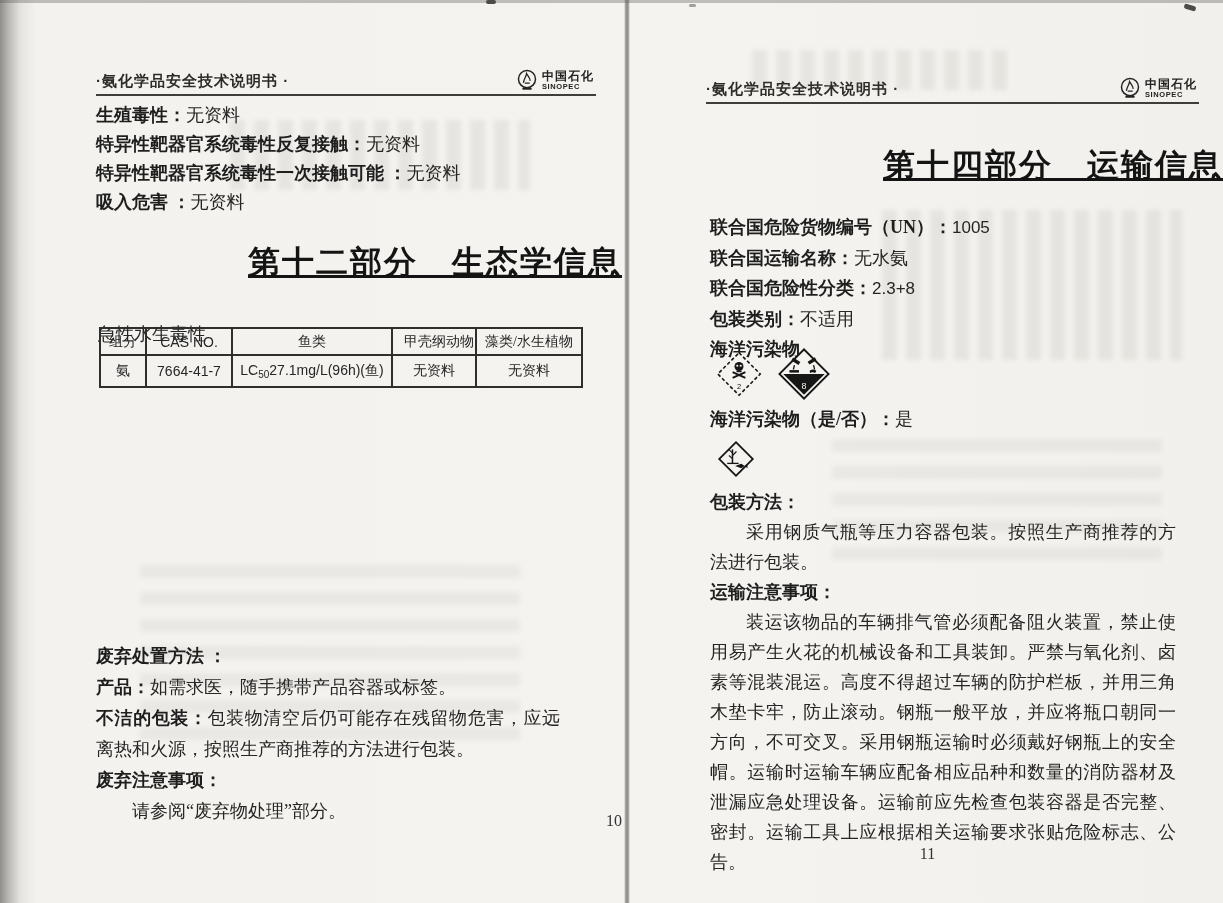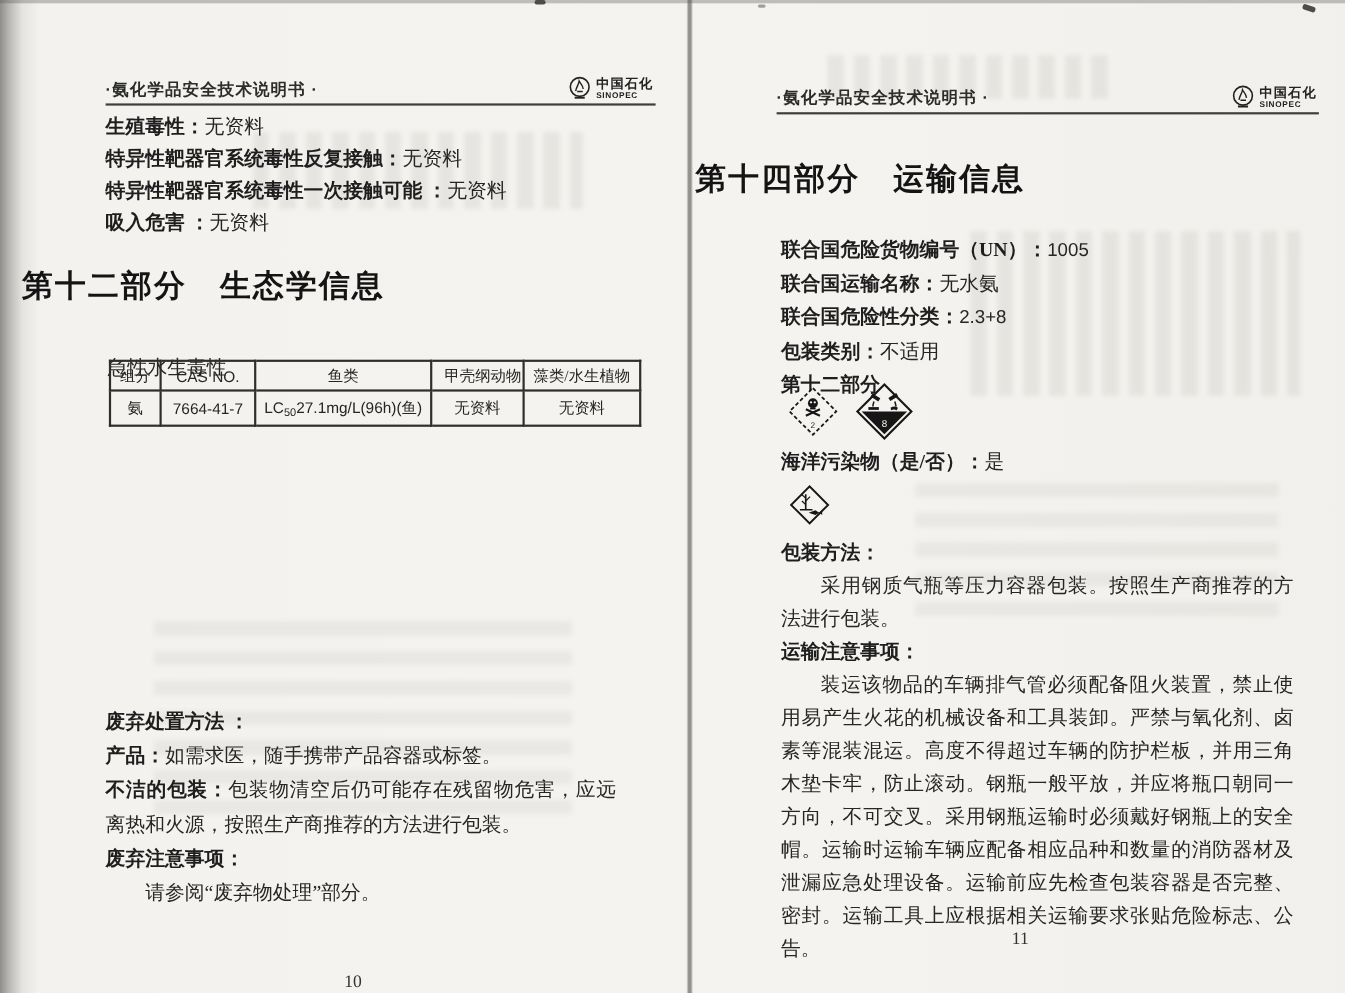"第十四部分 运输信息" .sec-title { font-size: 28px -> 32px; text-align: left -> right; text-decoration: none -> underline }
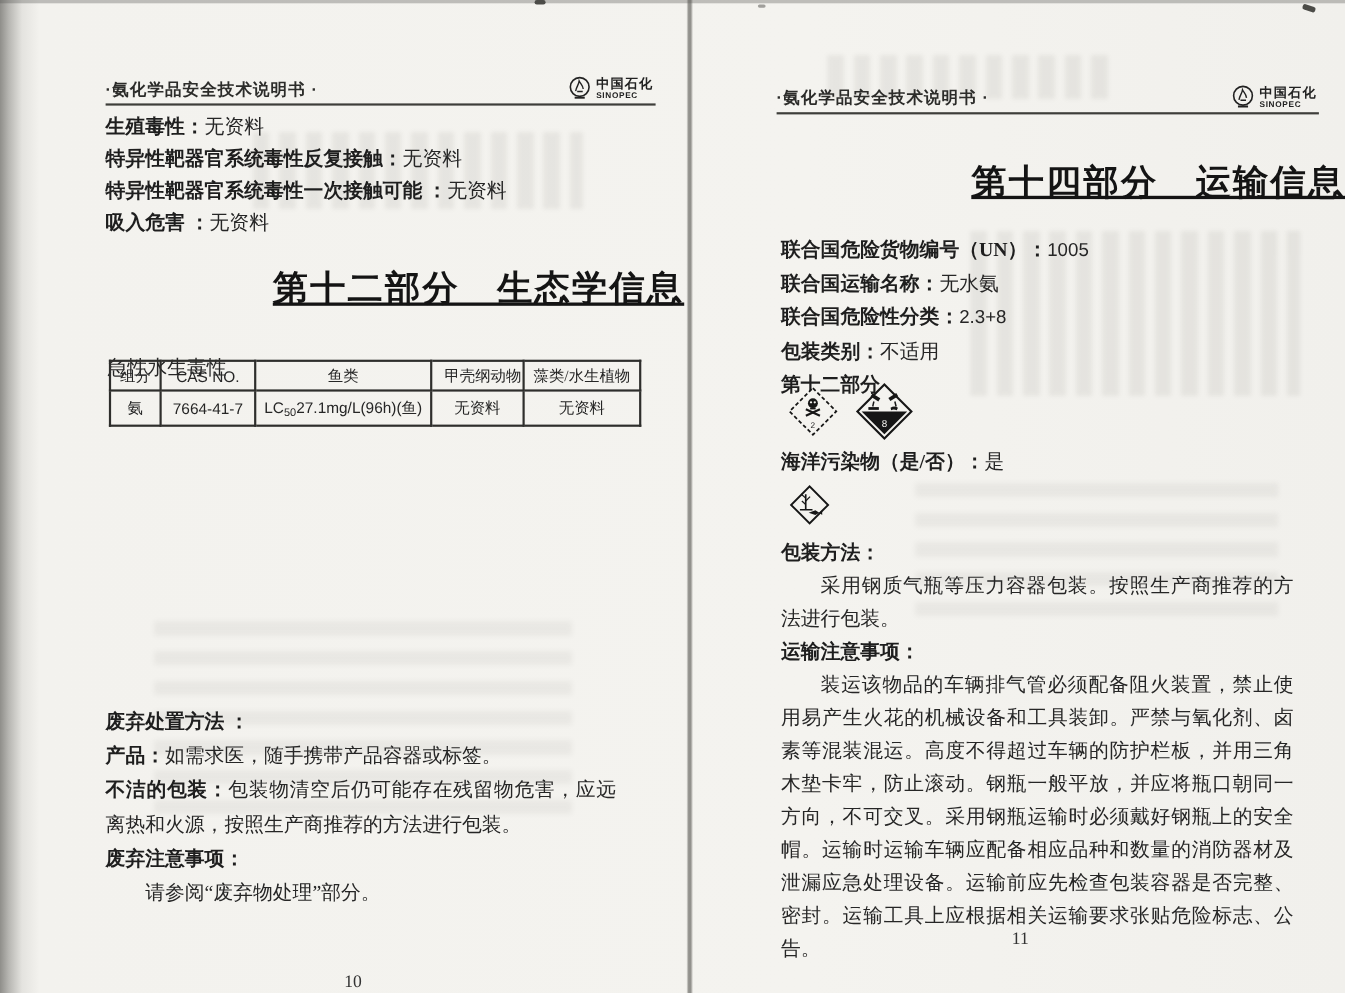"第十二部分" div.line { text: 第十二部分 -> 海洋污染物 }
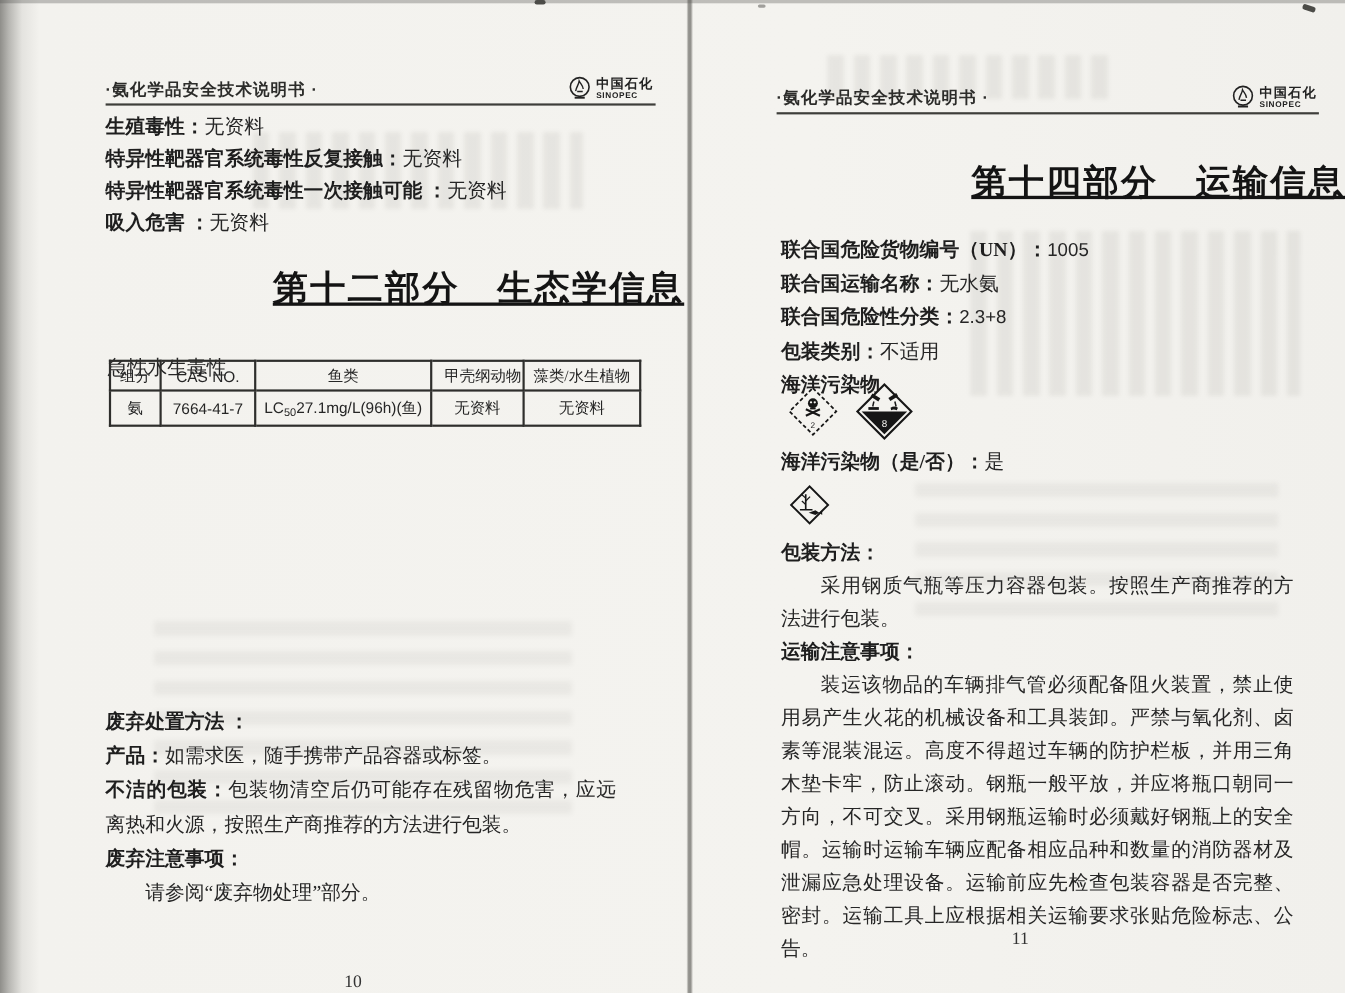"10" div.pnum { text-align: none -> right; top: 884px -> 812px }
